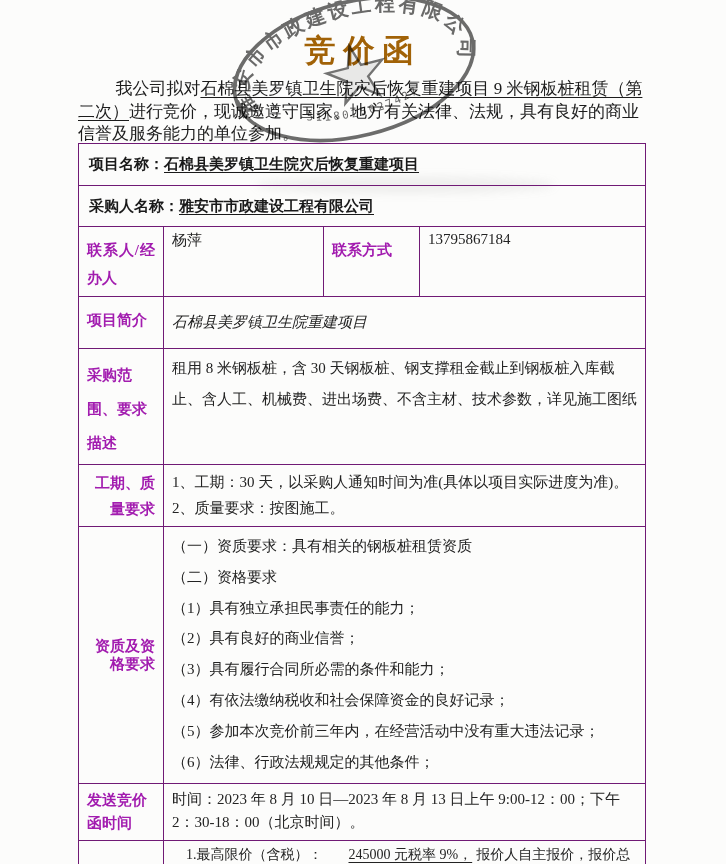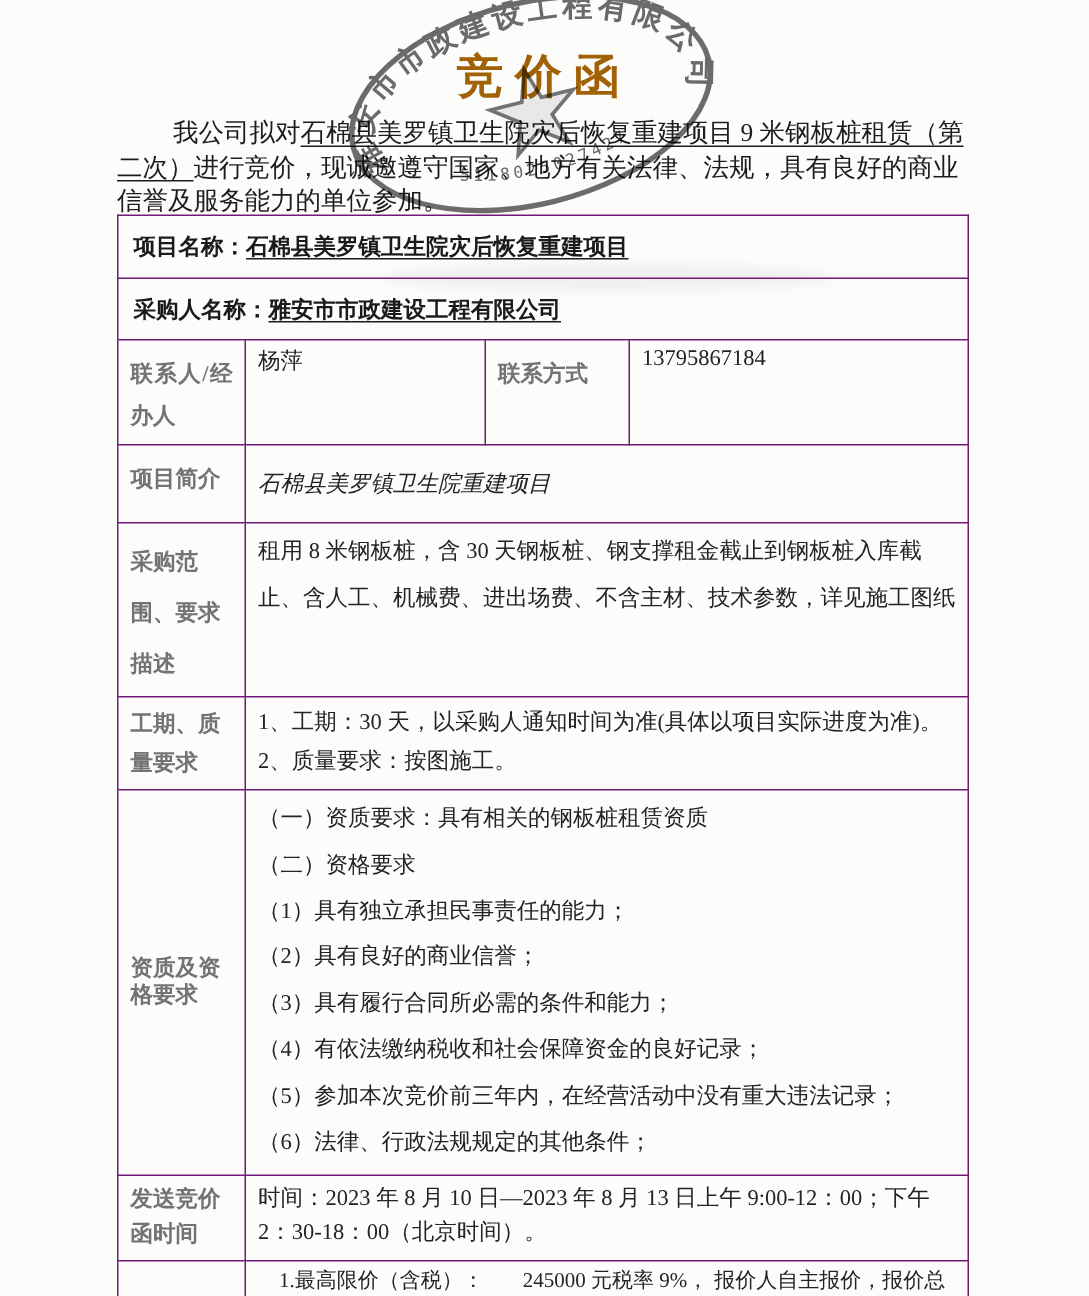"联系人/经办人" td.lblcell { color: #737373 -> #a21caf }
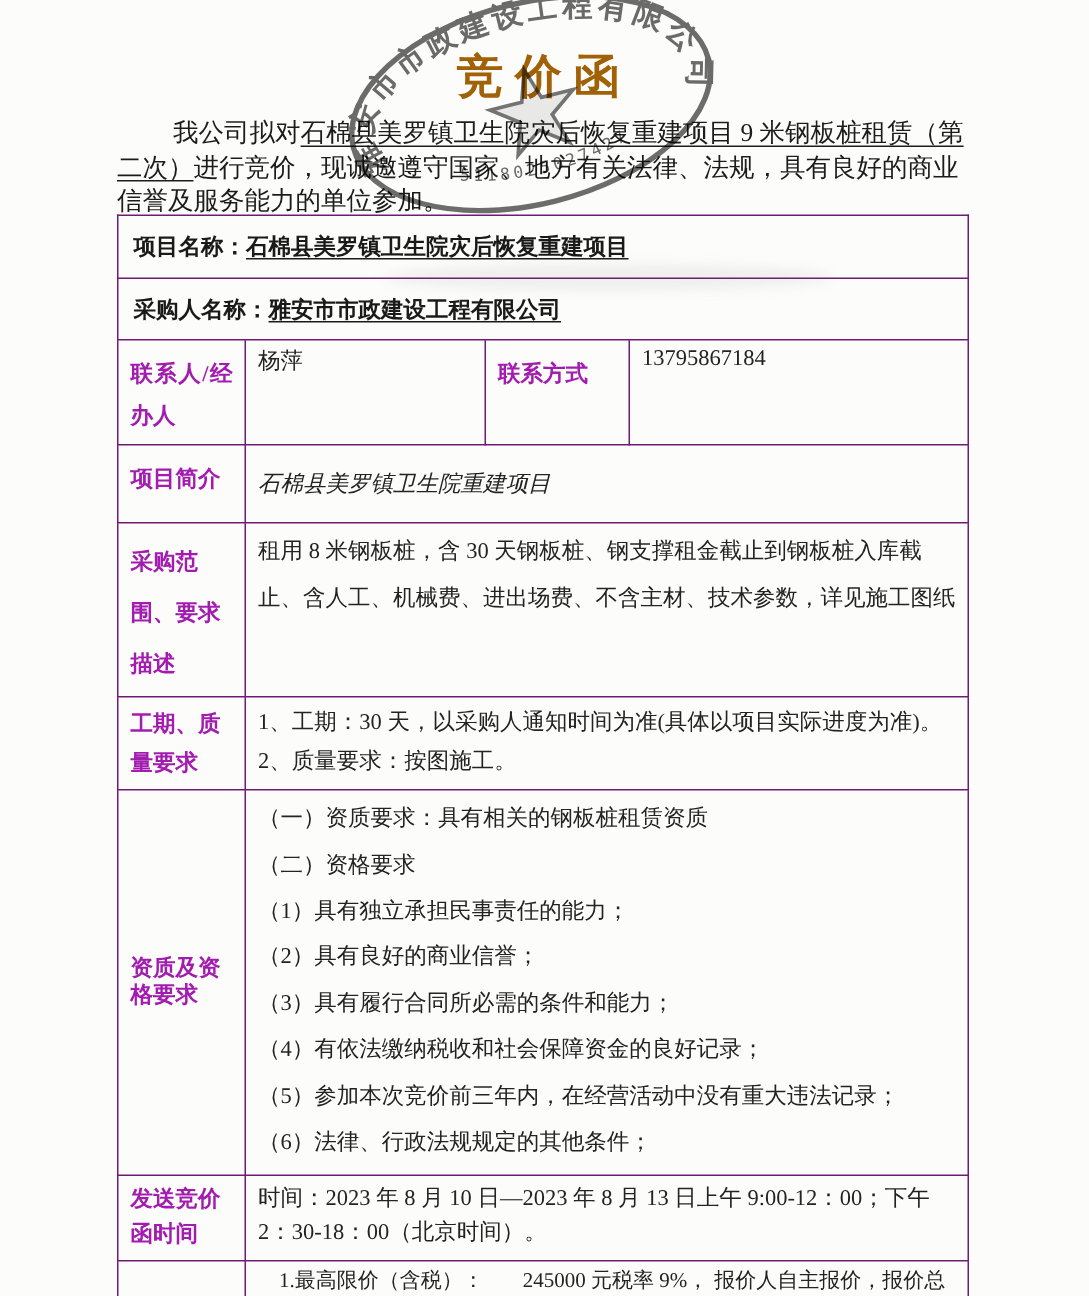"工期、质量要求" td.center { text-align: left -> right }
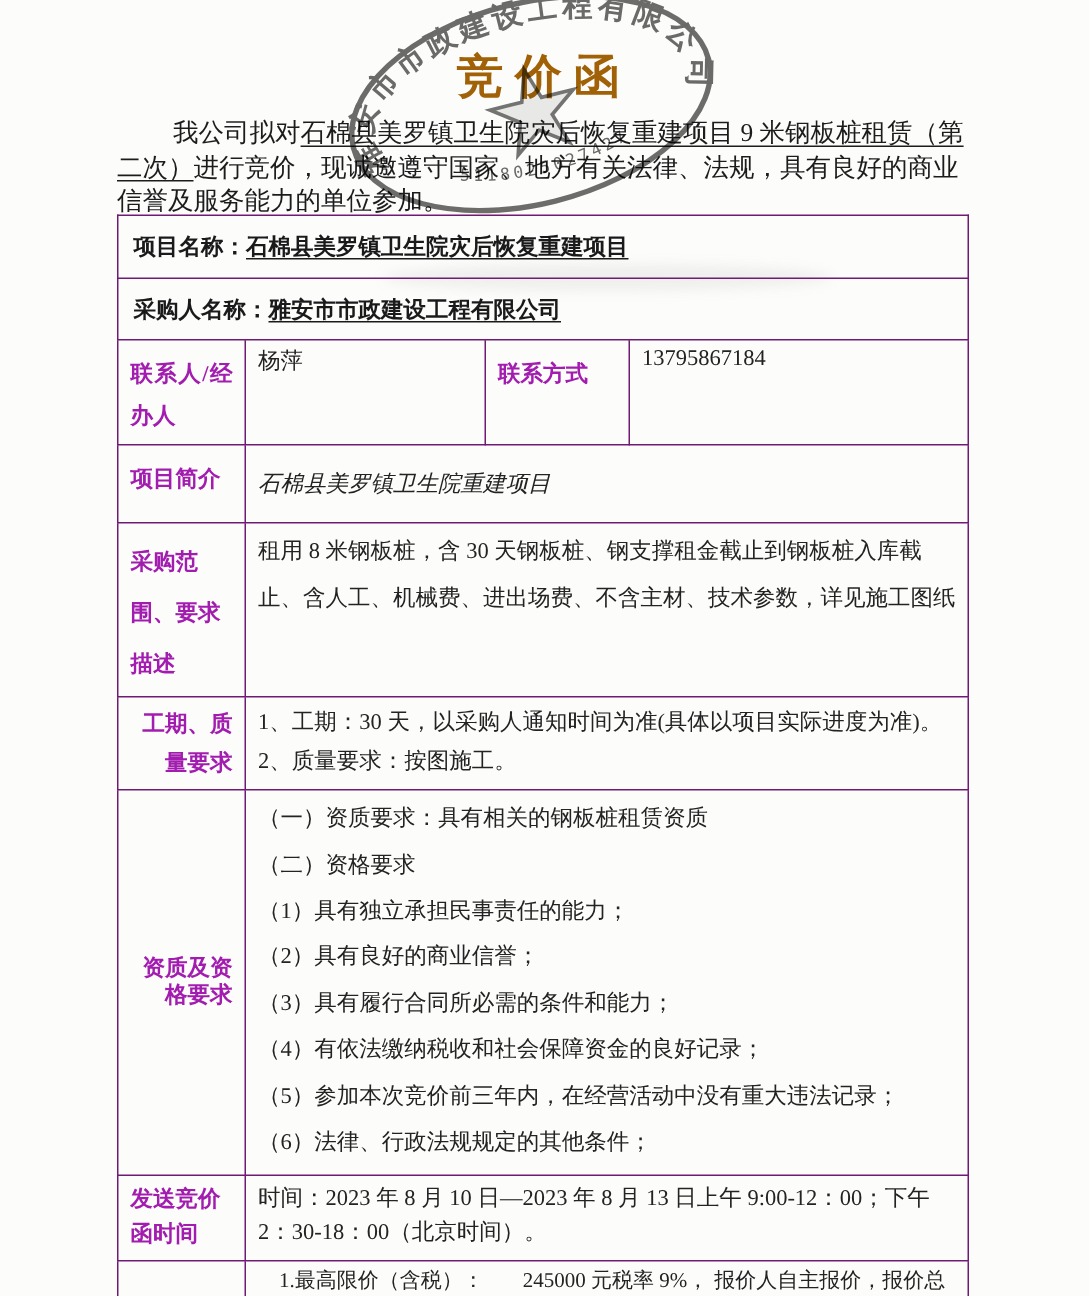"245000 元税率 9%，" .q-underline { text-decoration: none -> underline }
